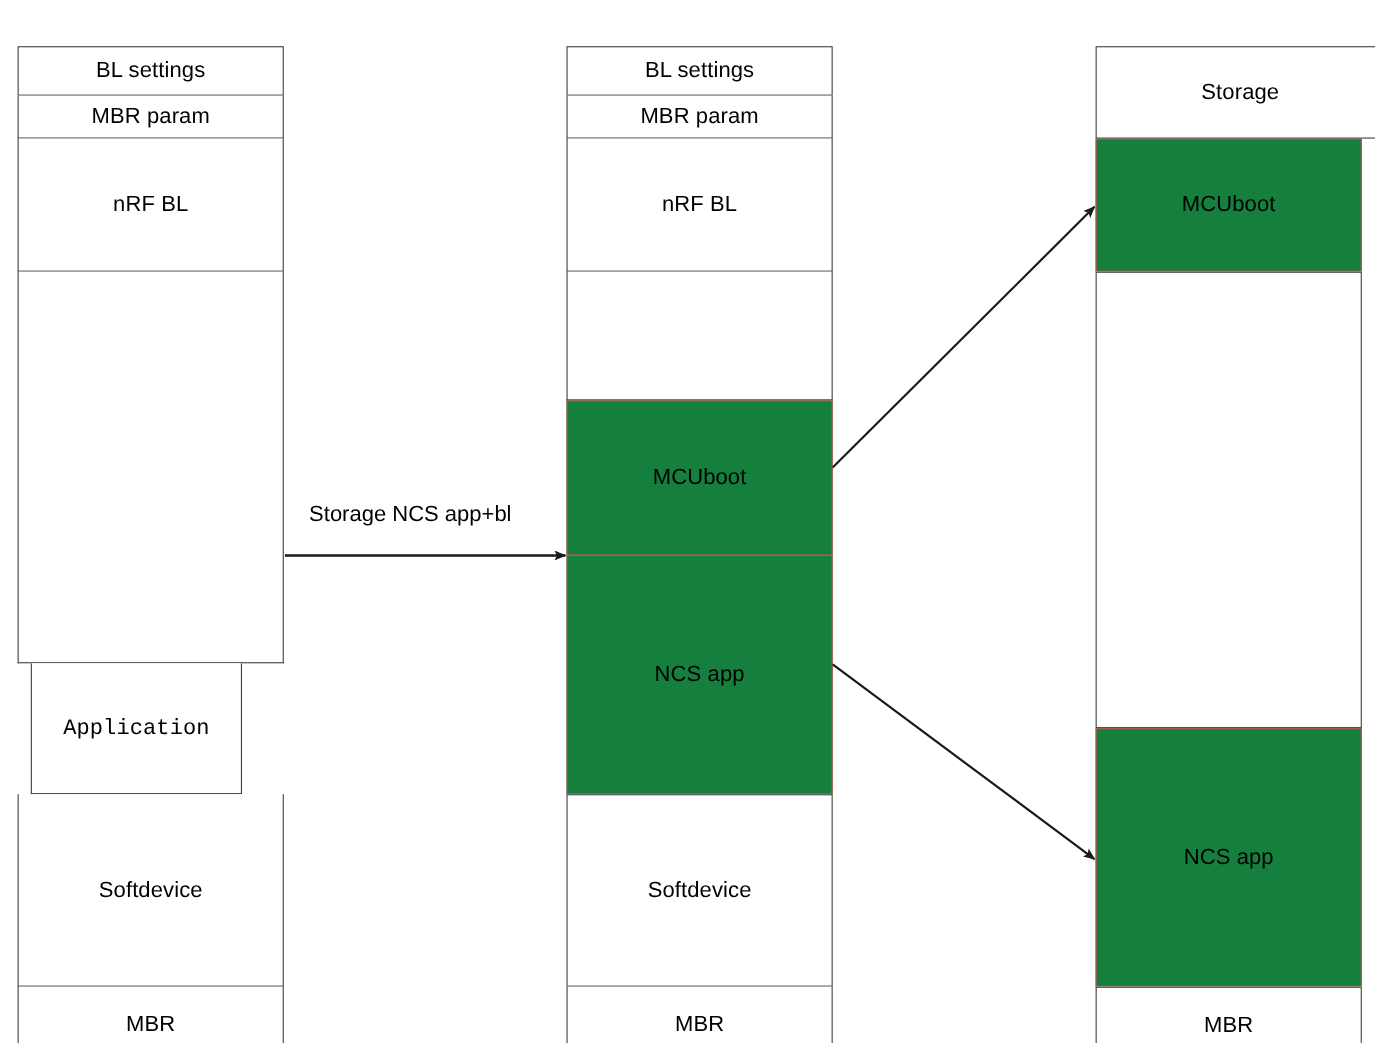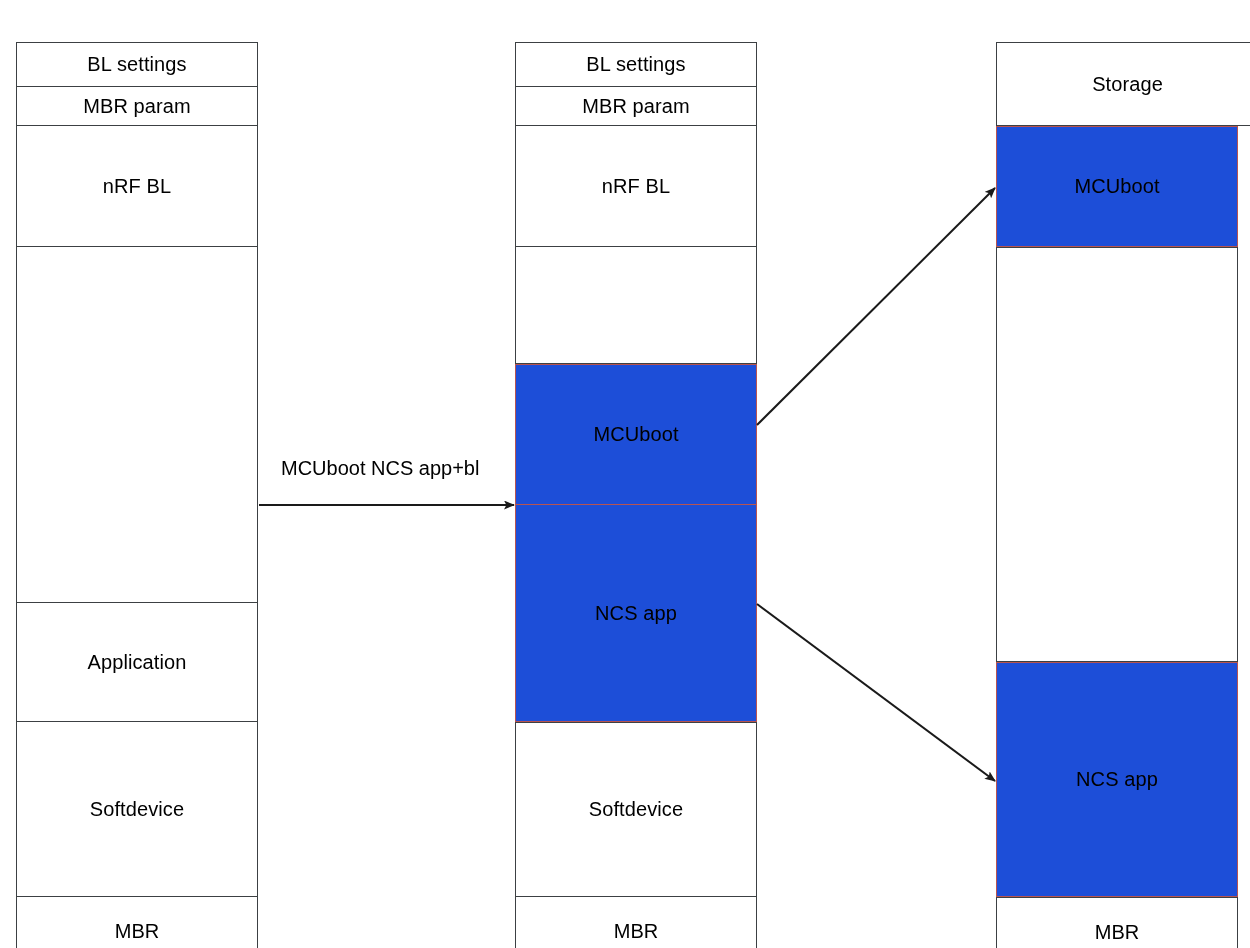"MCUboot" .seg.pink { background: #1d4ed8 -> #15803d }
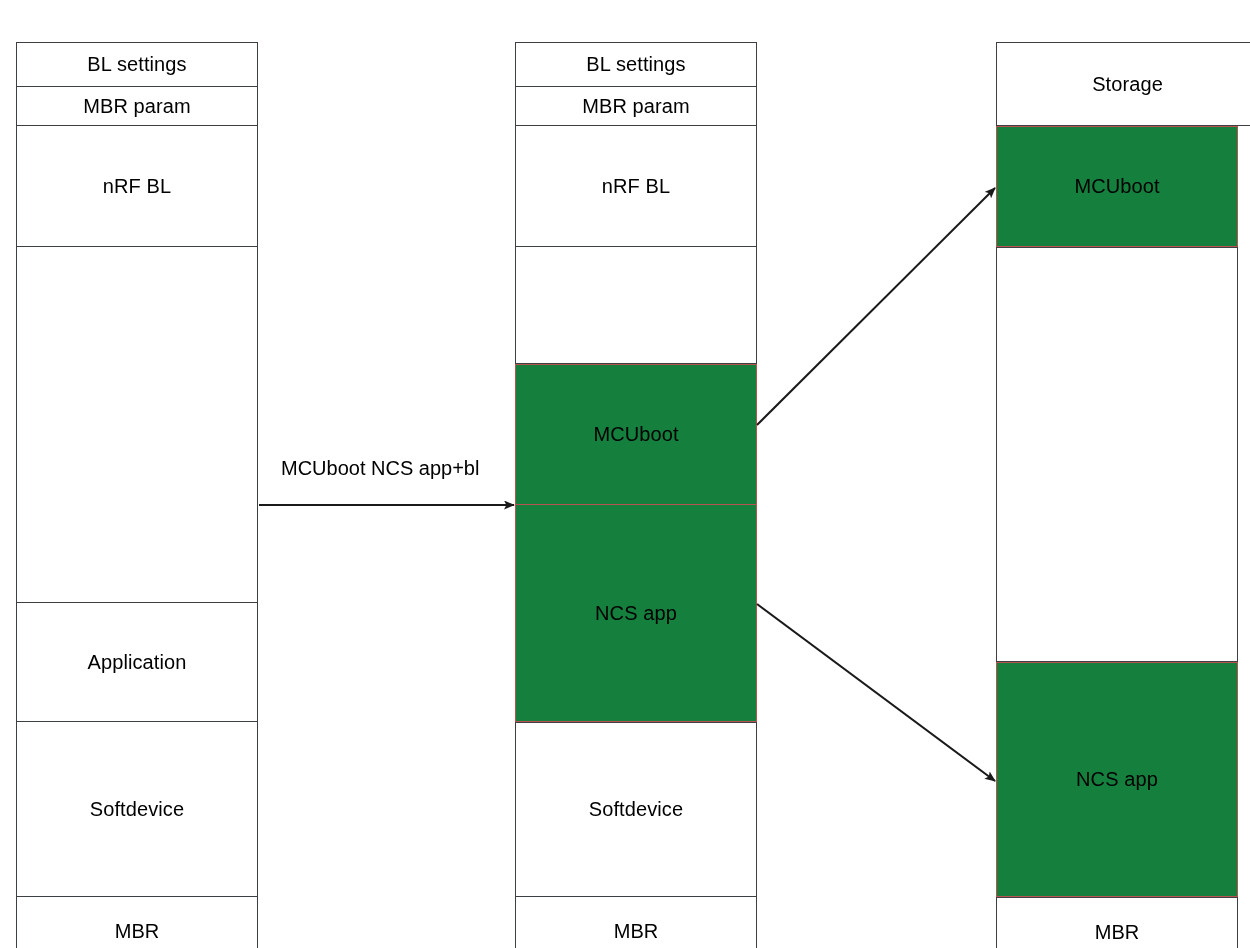"MCUboot NCS app+bl" div.arrow-label { text: MCUboot -> Storage }
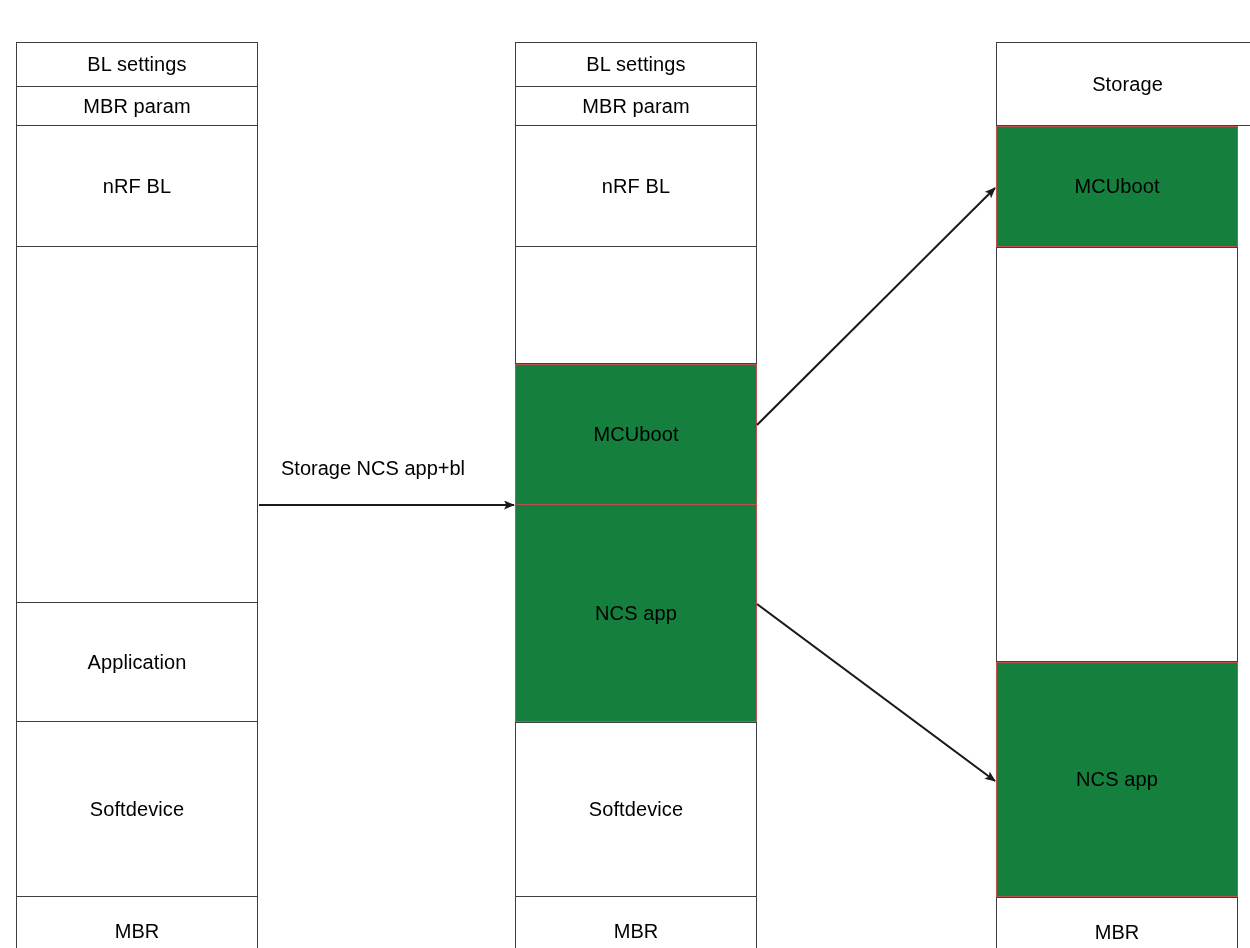"Application" div.seg { font-family: none -> Liberation Mono, monospace; left: 16px -> 28px; width: 242px -> 192px }
